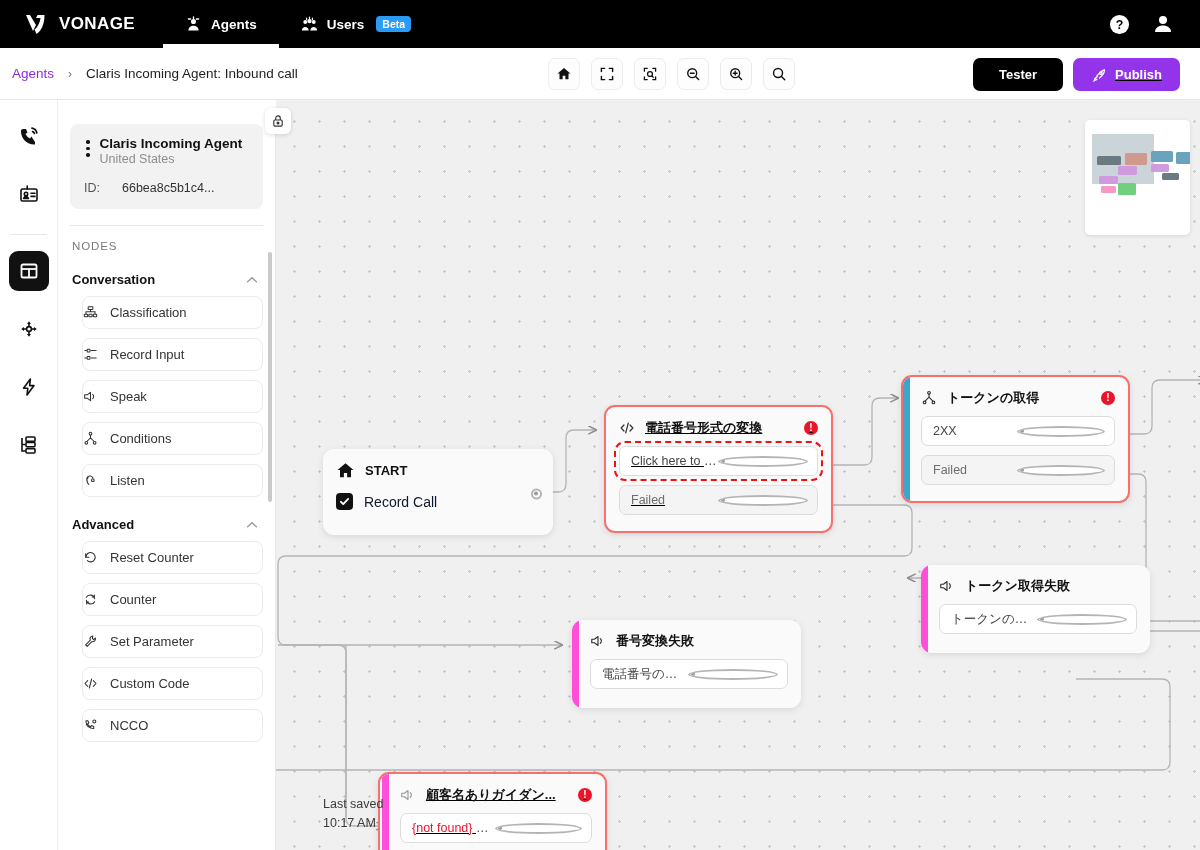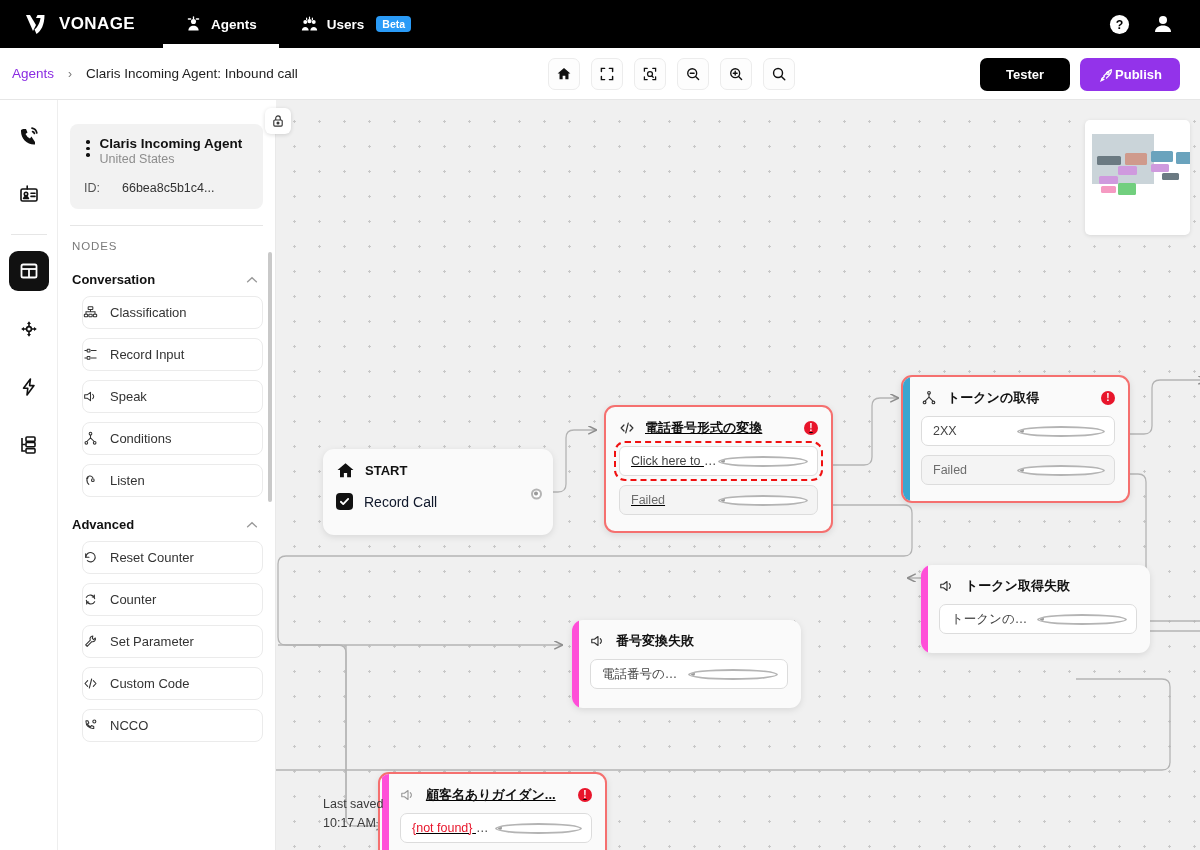"Tester" .crumb-right { text-decoration: none -> underline }
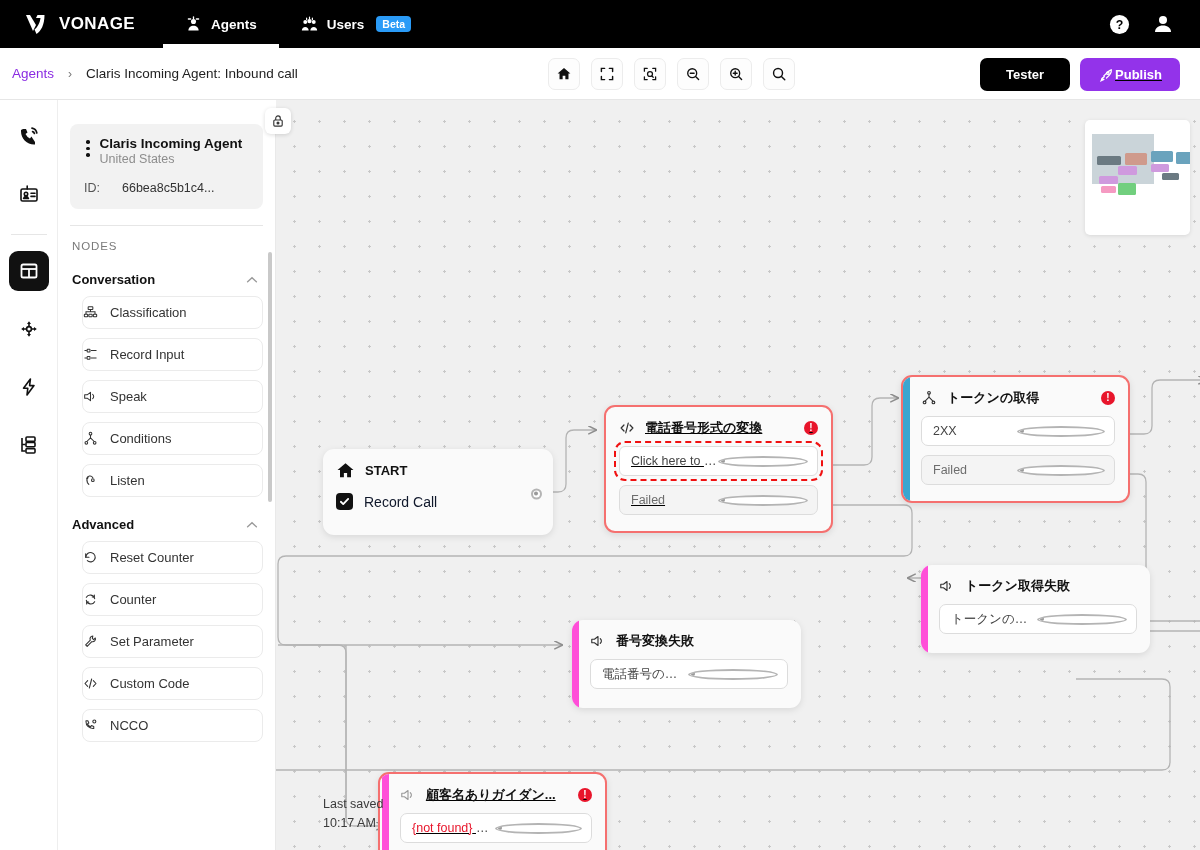"Publish" .btn-publish { gap: 1px -> 8px }
